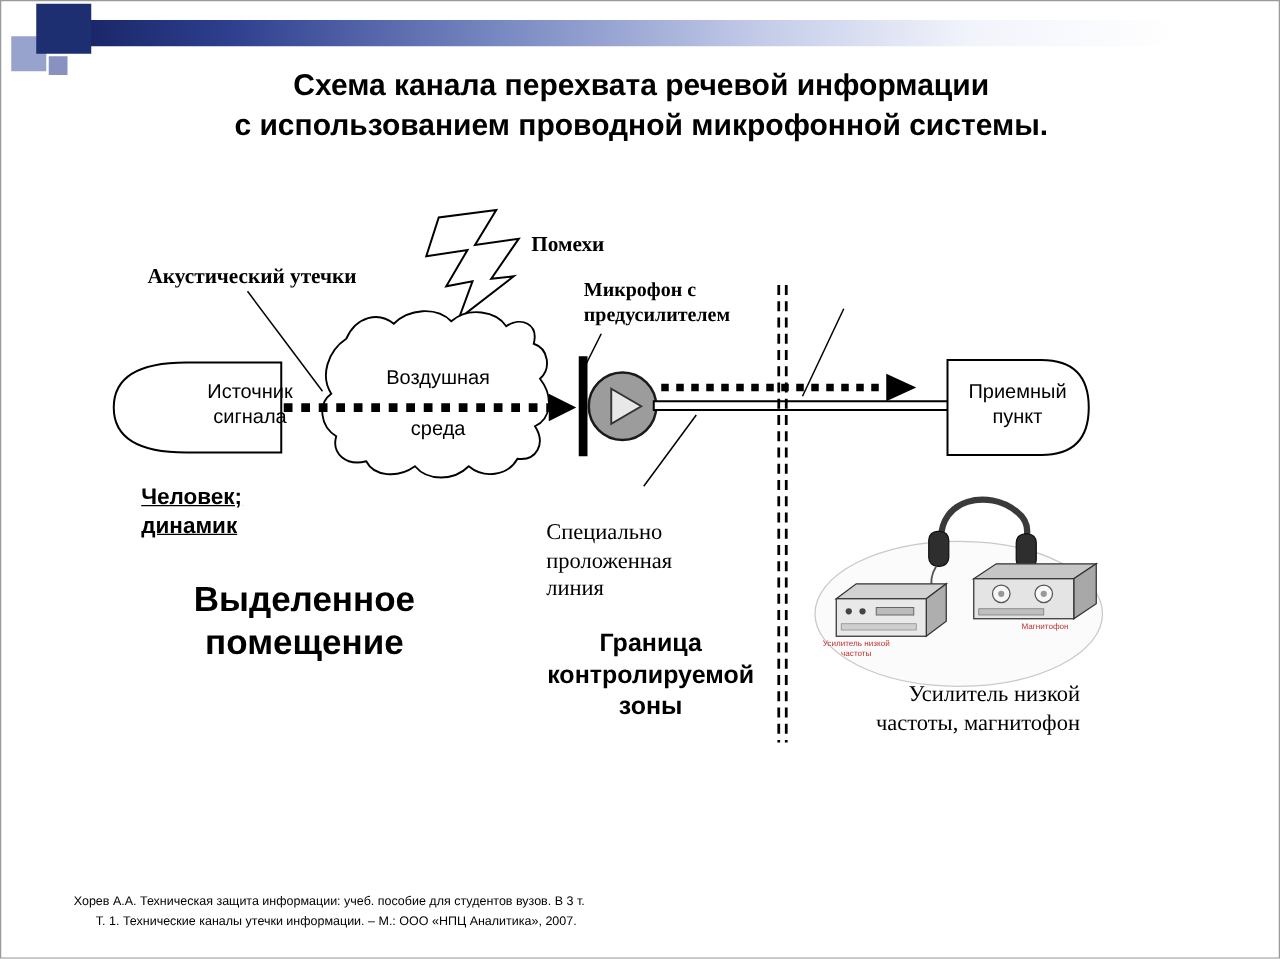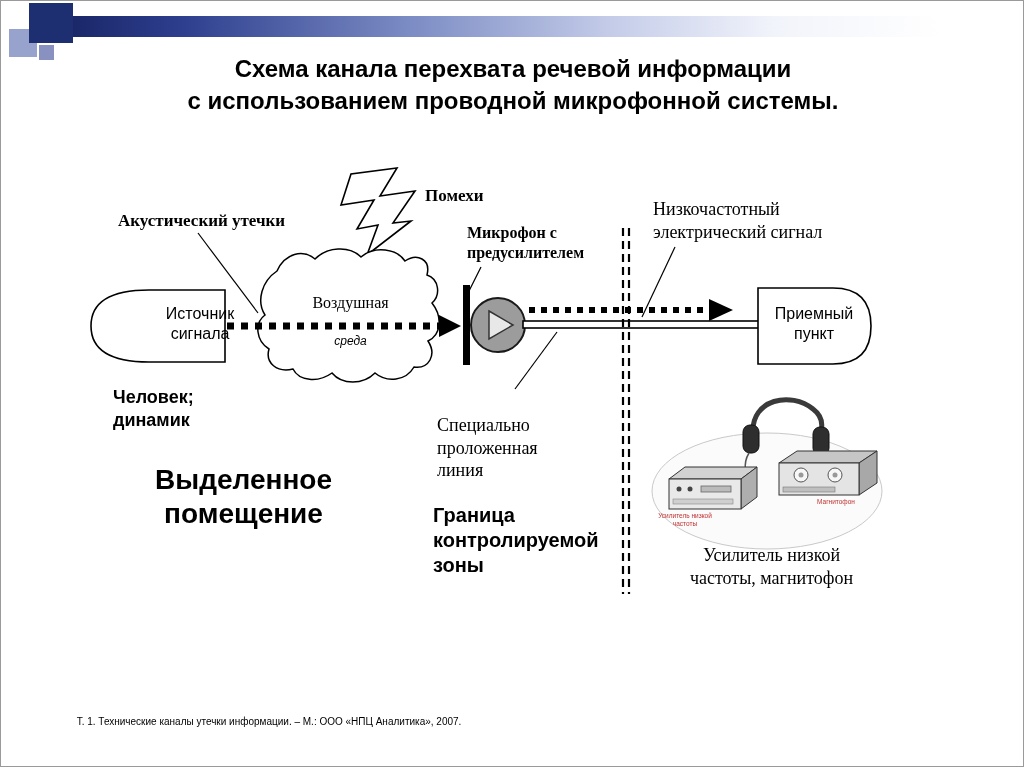"Низкочастотный электрический сигнал" div.lbl { html: <div>Низкочастотный электрический сигнал</div> -> none }
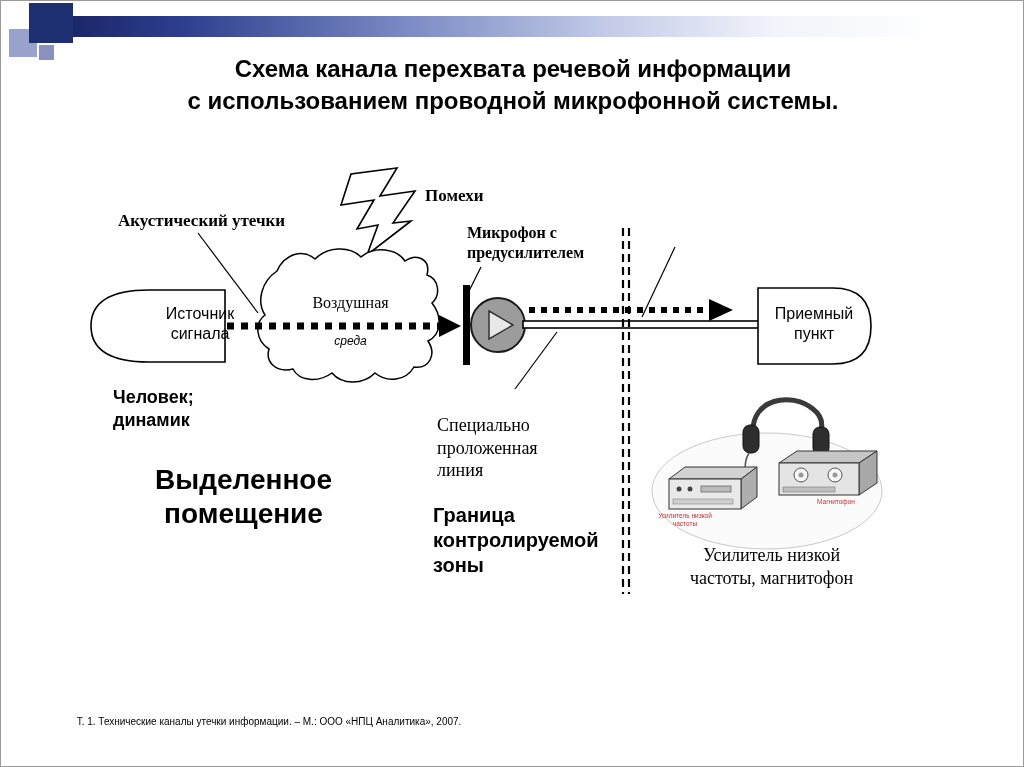"Воздушная" .lbl-air1 { font-family: Liberation Serif, serif -> none }
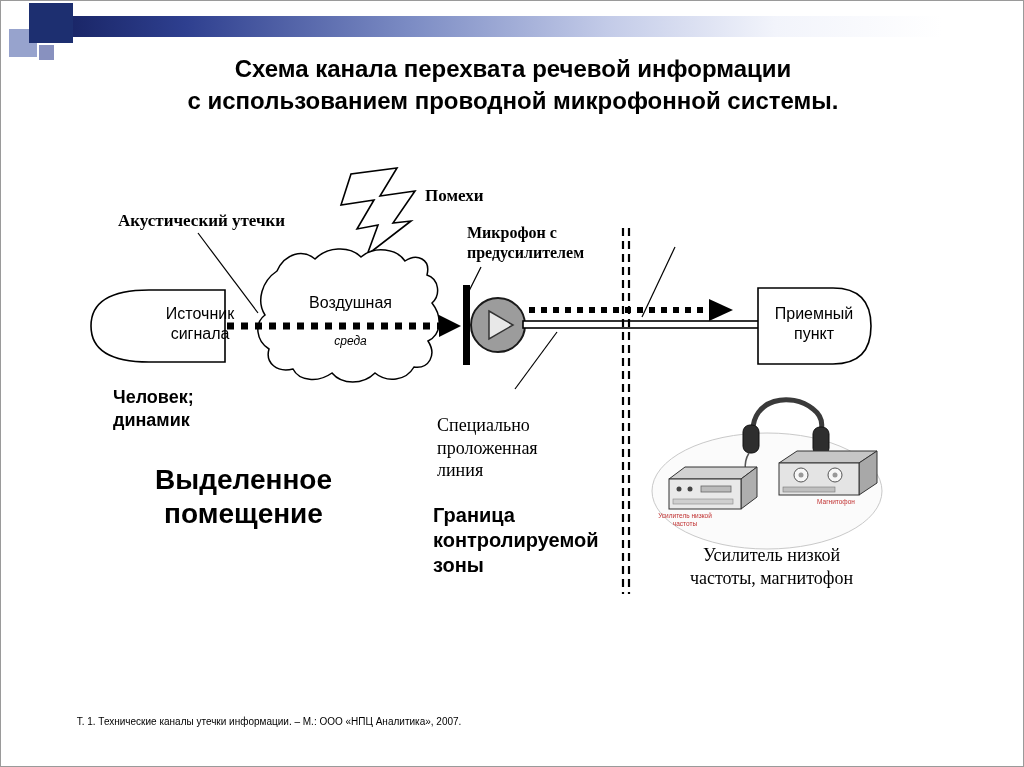"среда" .lbl-air2 { font-size: 12px -> 16px; font-style: italic -> none }
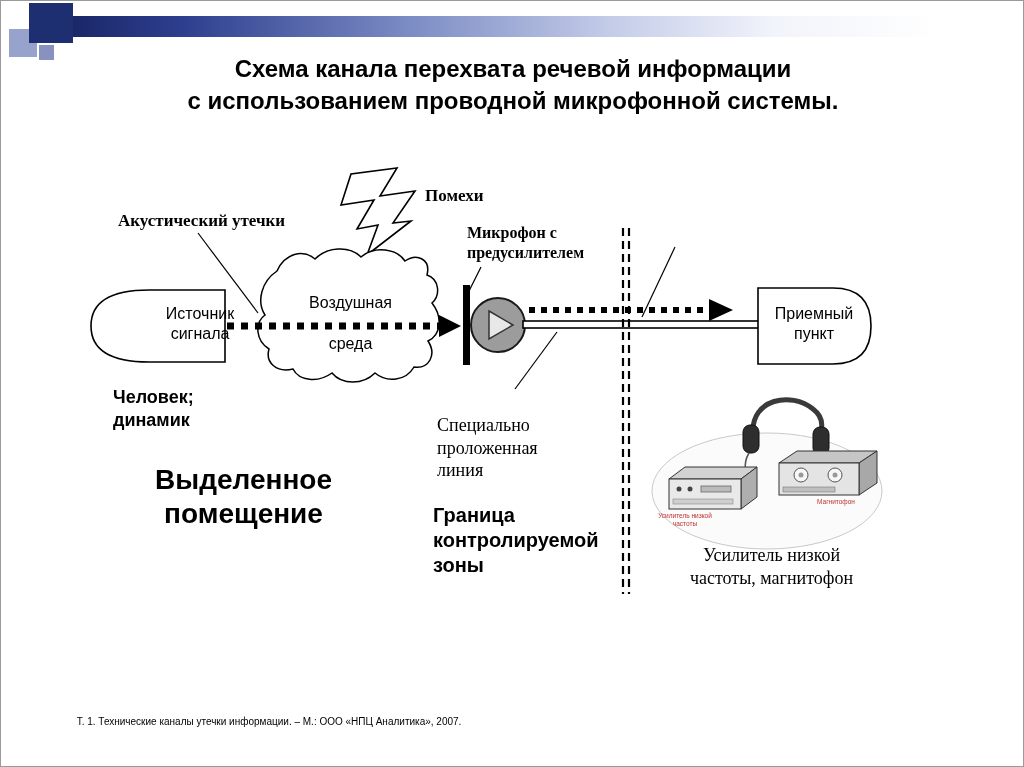"Человек; динамик" .lbl-human { text-decoration: none -> underline }
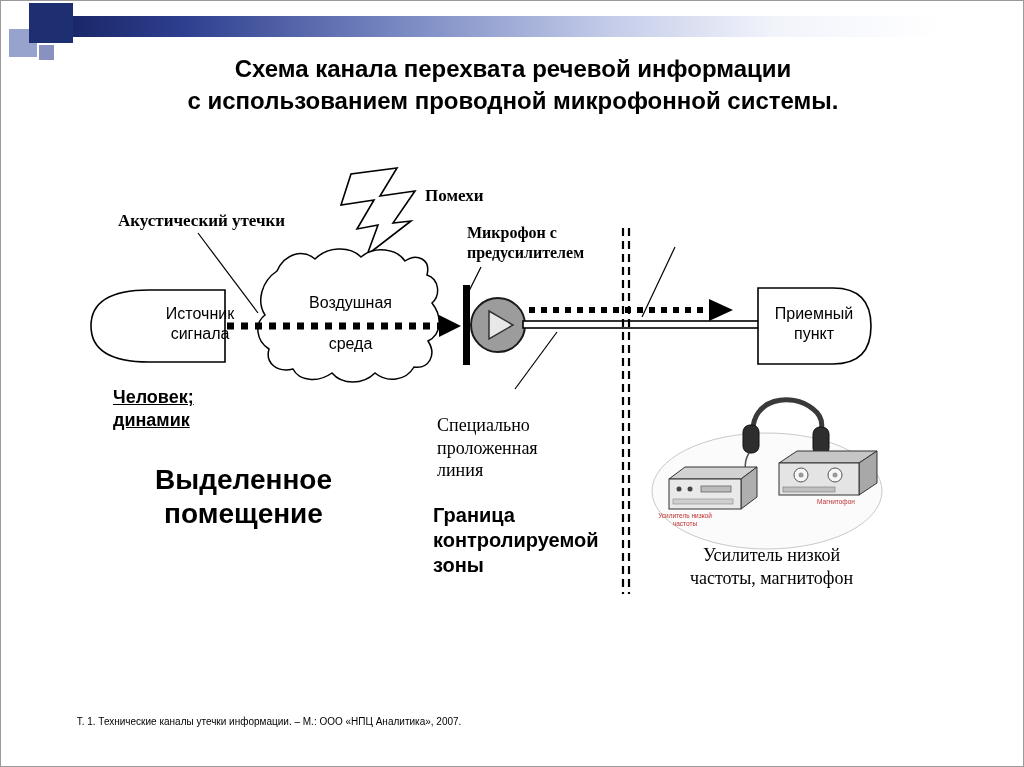"Граница контролируемой зоны" .lbl-boundary { text-align: left -> center }
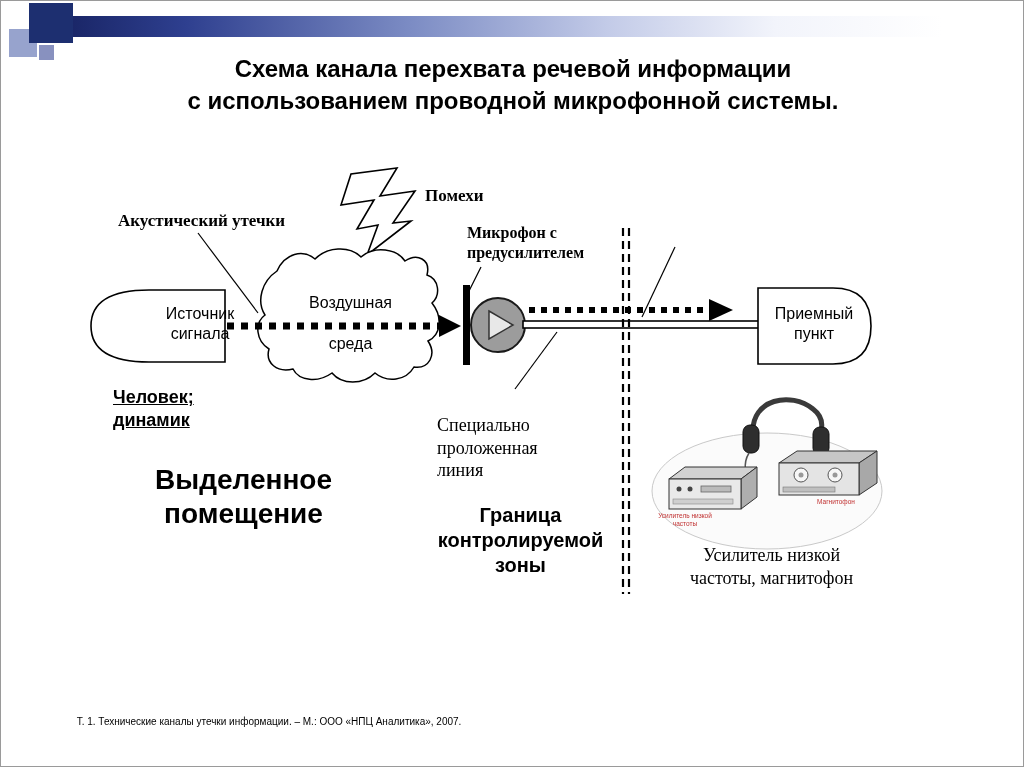"Усилитель низкой частоты, магнитофон" .lbl-equipment { text-align: center -> right }
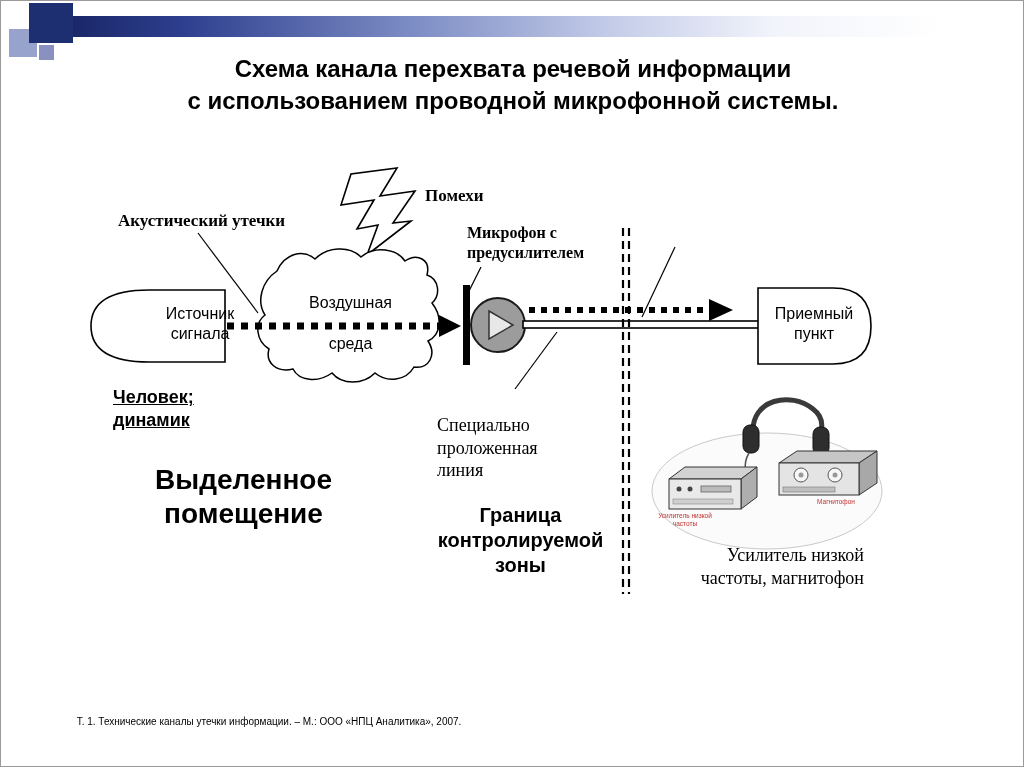"Хорев А.А. Техническая защита" div.f1 { html: none -> <div>Хорев А.А. Техническая защита информации: учеб. пособие для студентов вузов. В 3 т.</div> }
